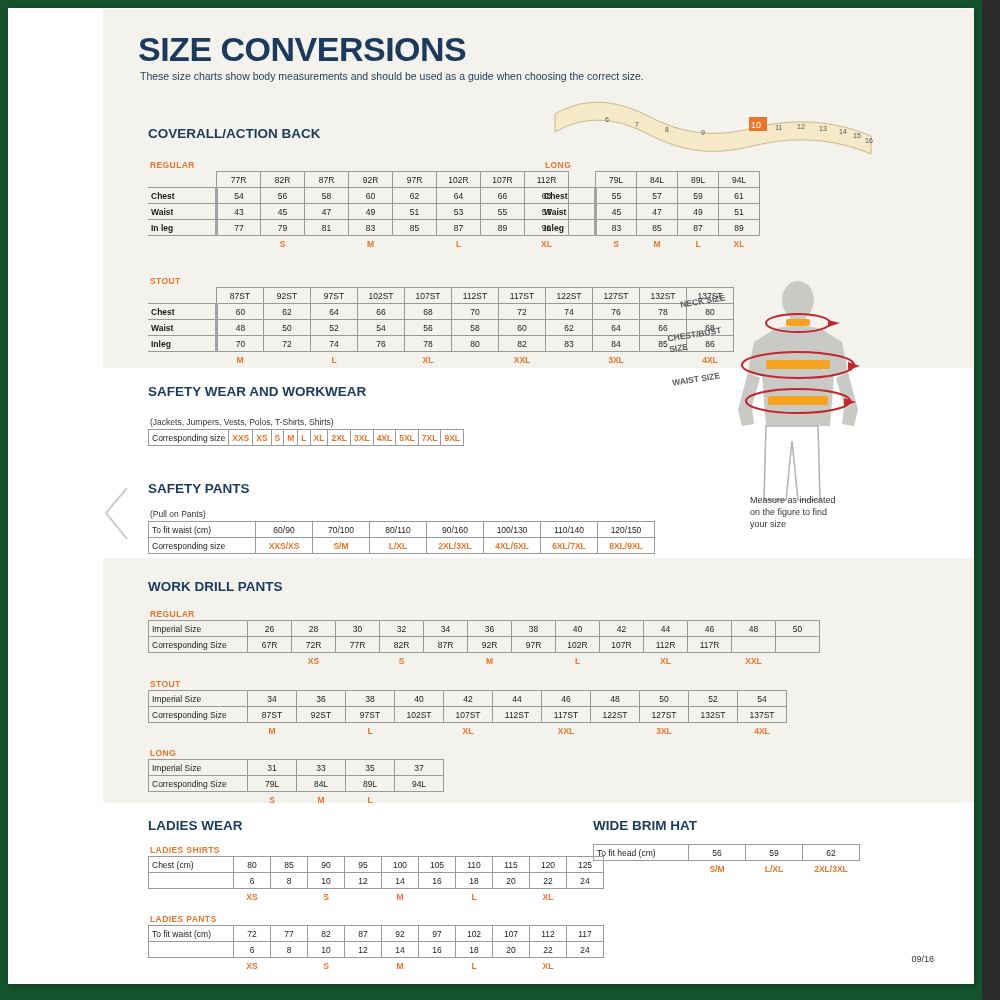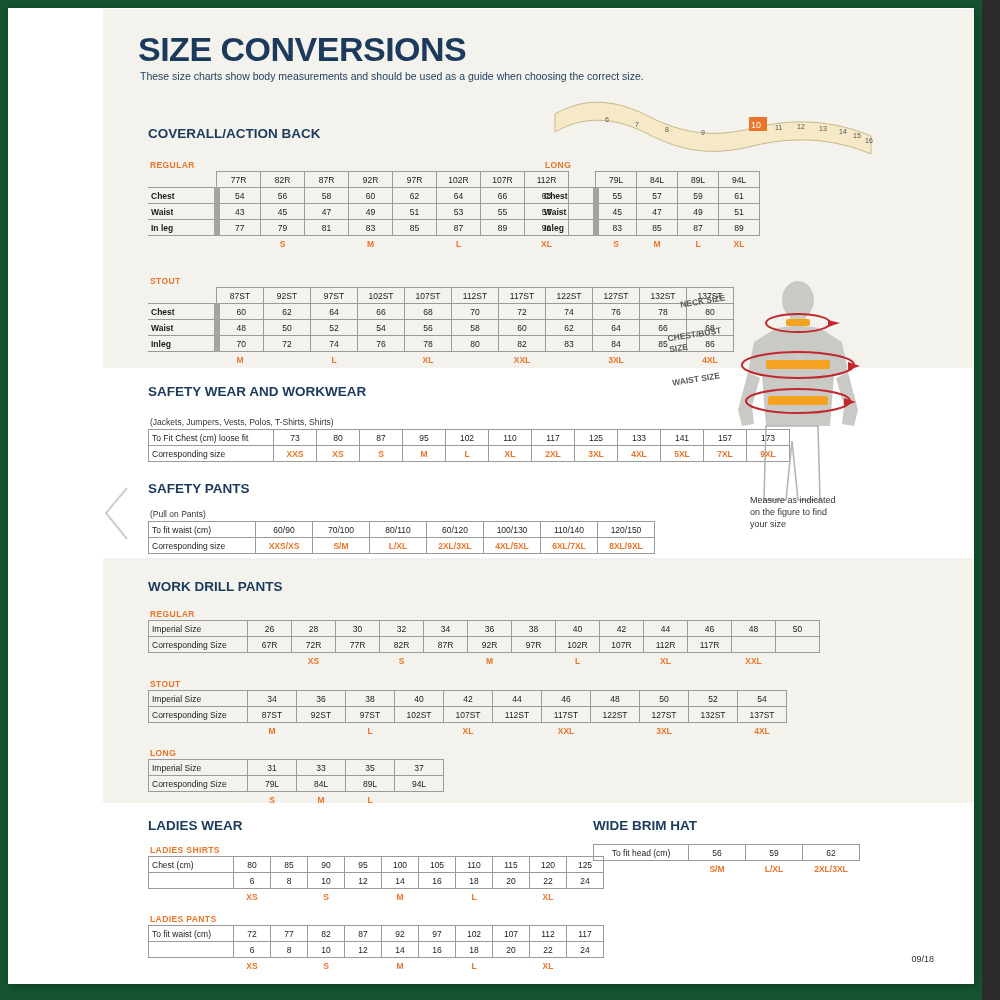"Chest" table.grid td.lbl { border-right: 6px solid #a3a3a3 -> 3px solid #a3a3a3 }
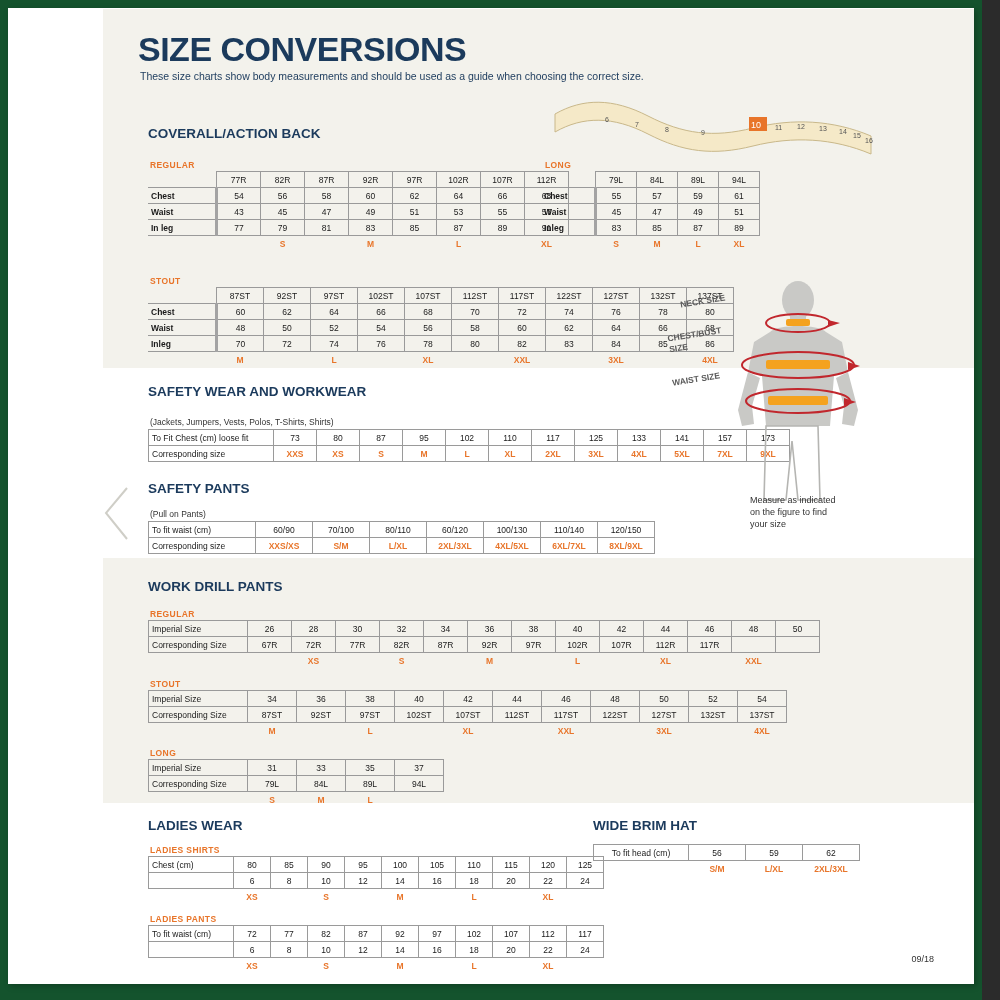"To Fit Chest (cm) loose" tr { html: <tr> <td>To Fit Chest (cm) loose fit</td> <td>73</td> <td>80</td> <td>87</td> <td>95</td> <td>102</td> <td>110</td> <td>117</td> <td>125</td> <td>133</td> <td>141</td> <td>157</td> <td>173</td> </tr> -> none }
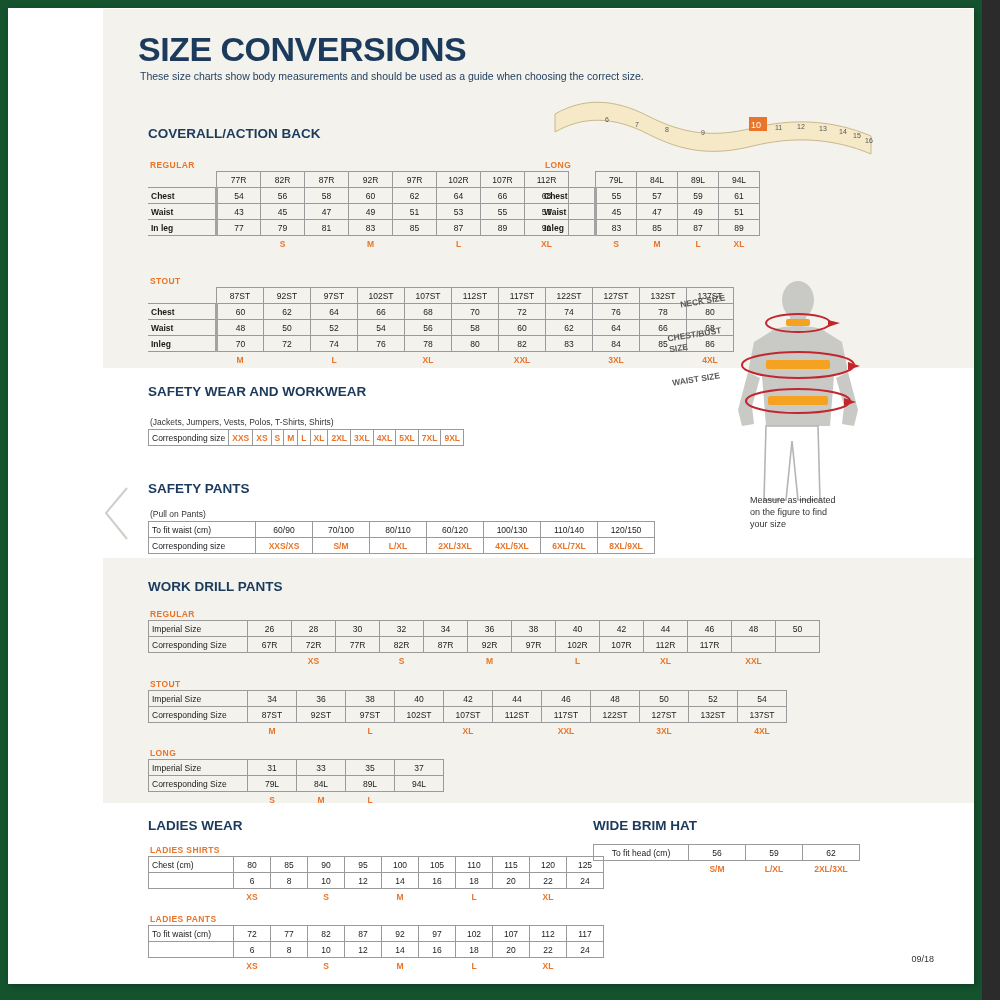"60/120" td { text: 60/120 -> 90/160 }
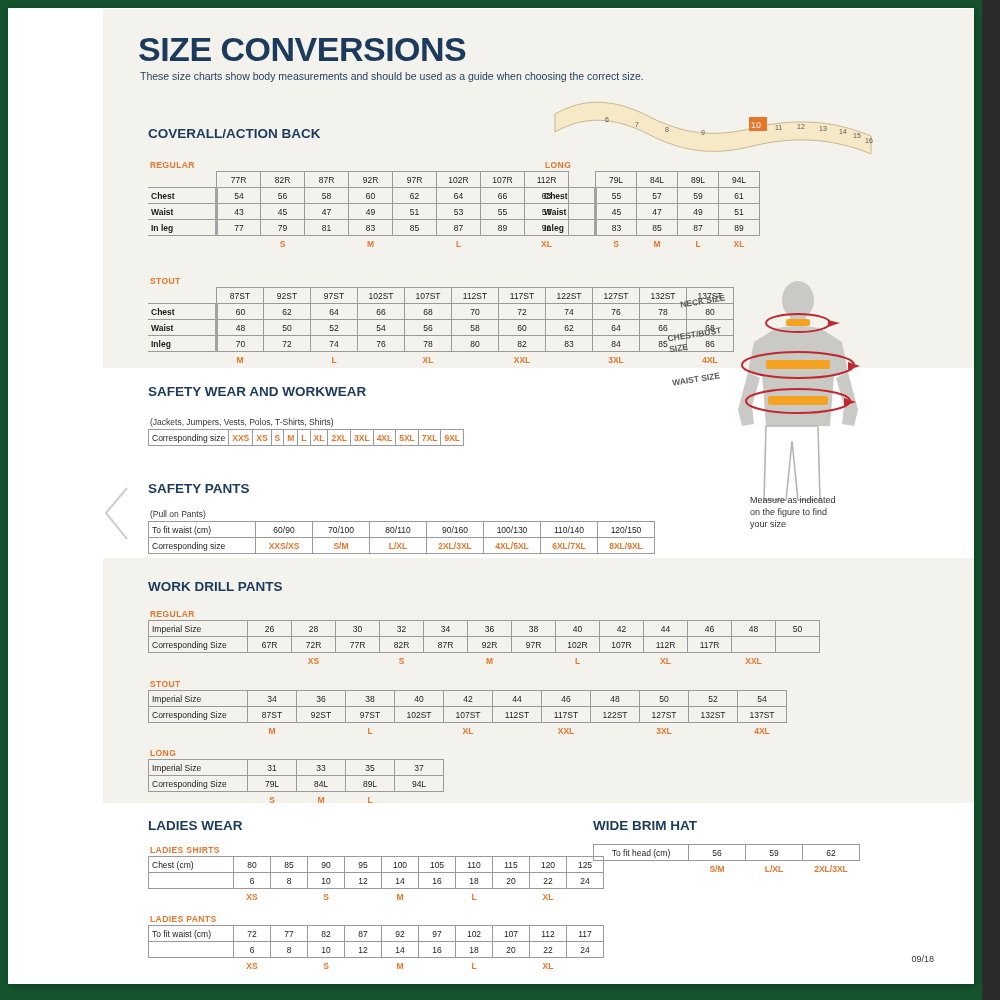"To fit head (cm)" td.lbl-plain { text-align: center -> none }
